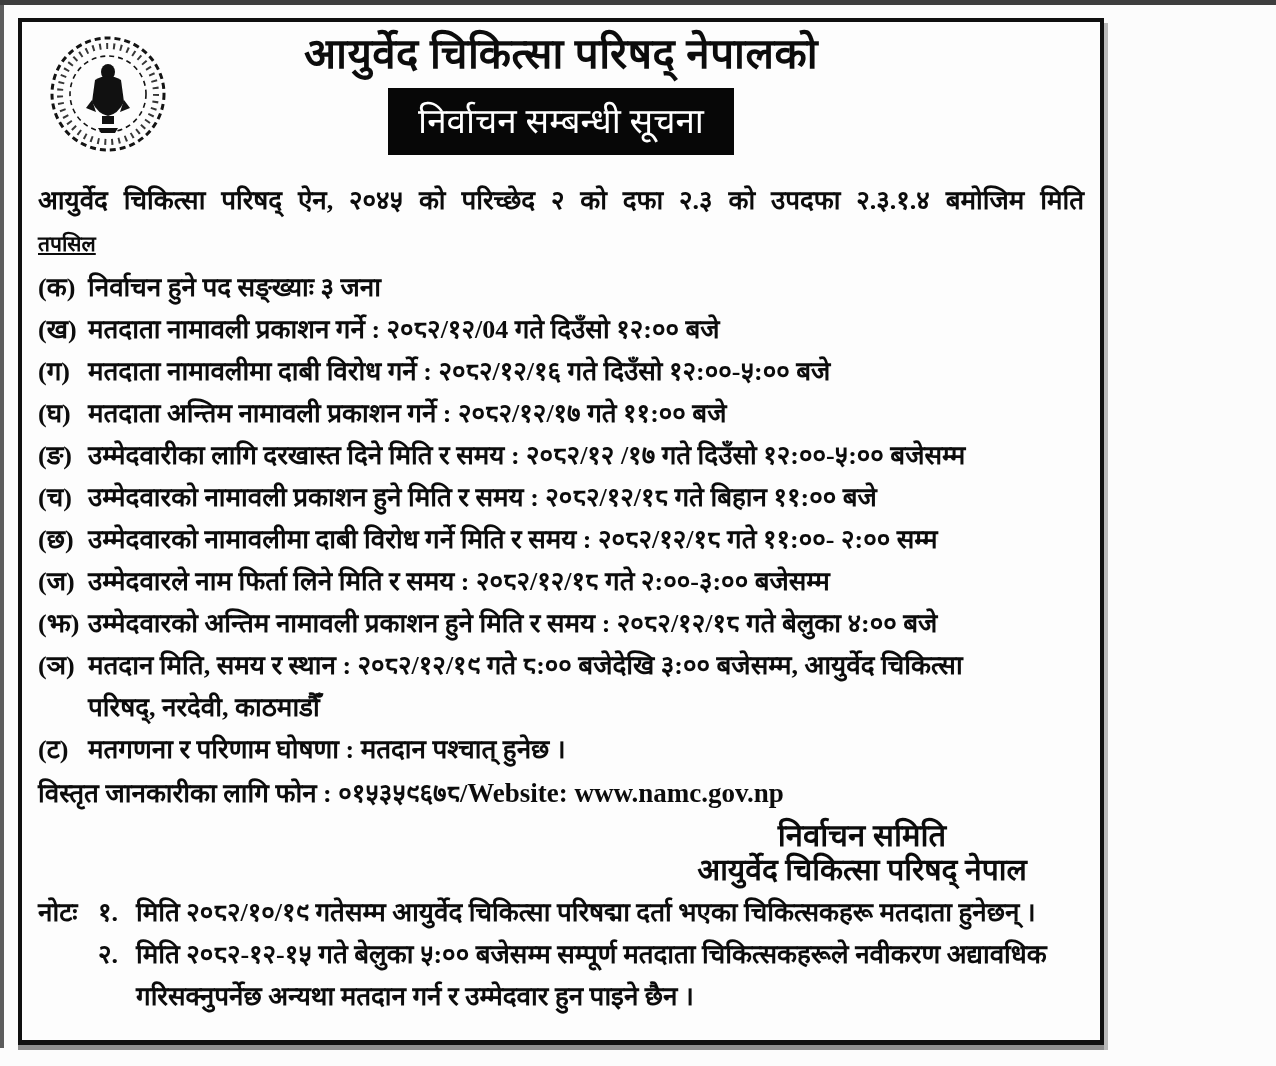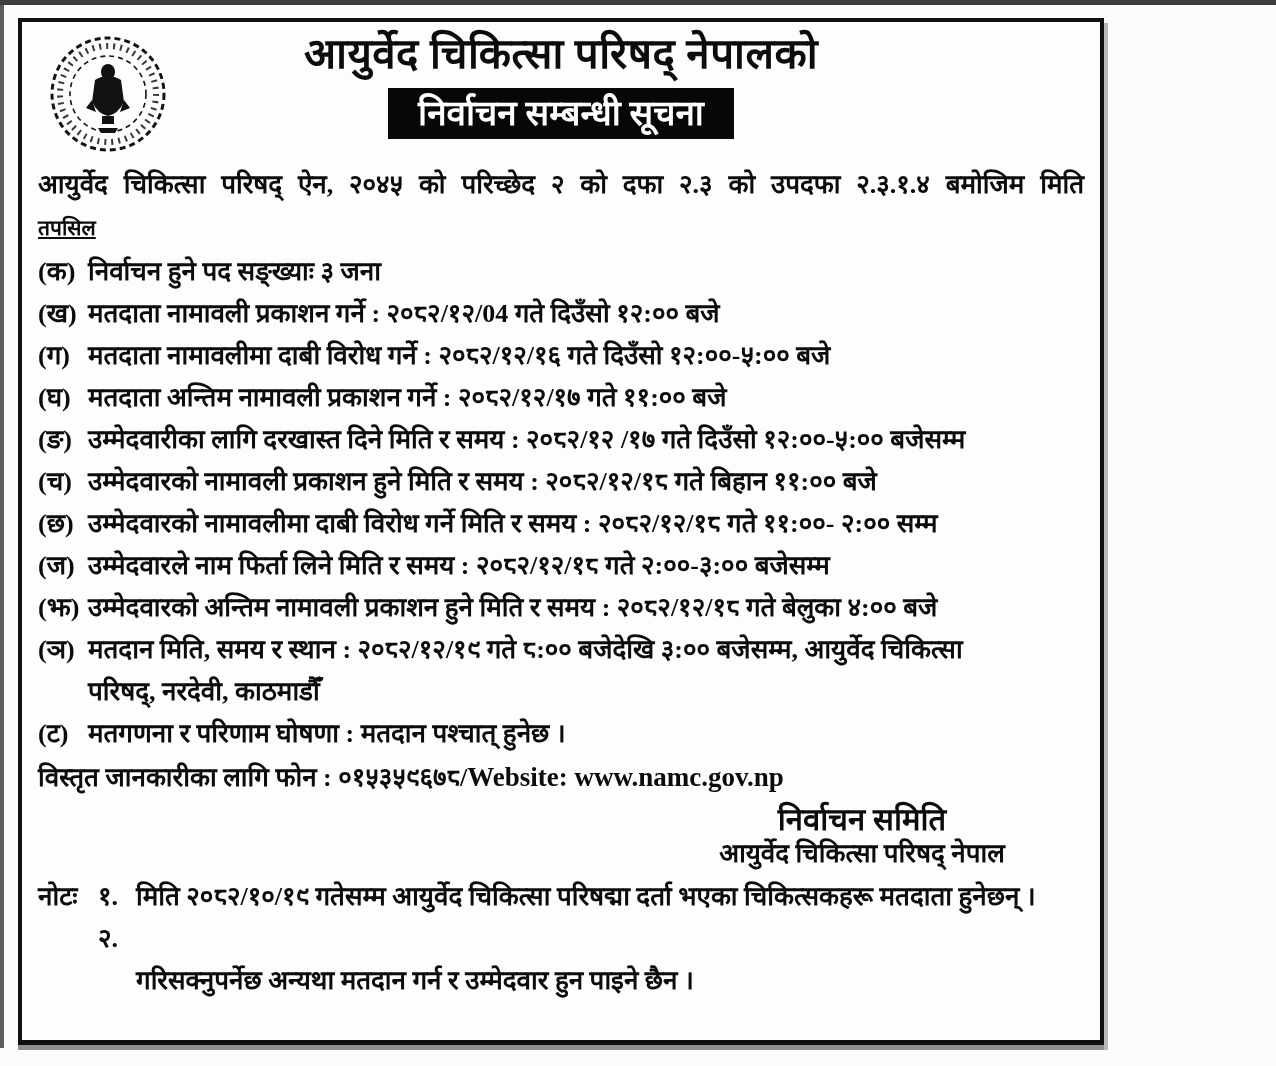"निर्वाचन सम्बन्धी सूचना" .banner { font-weight: 700 -> 400; padding: 4px 30px -> 12px 30px }
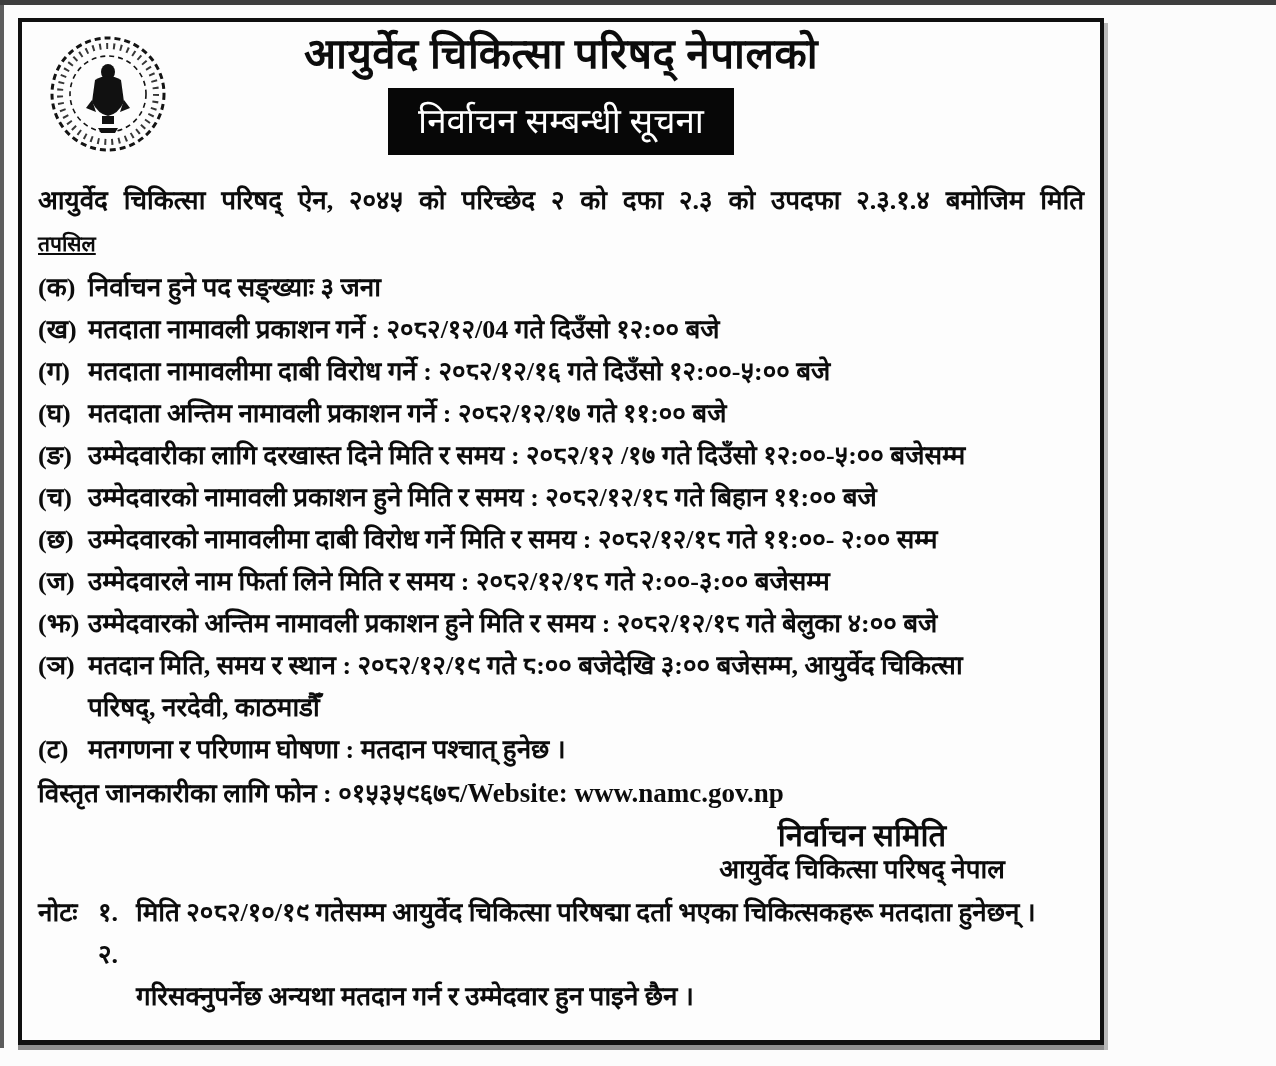"आयुर्वेद चिकित्सा परिषद् नेपाल" .sig-org { font-size: 26px -> 30px }
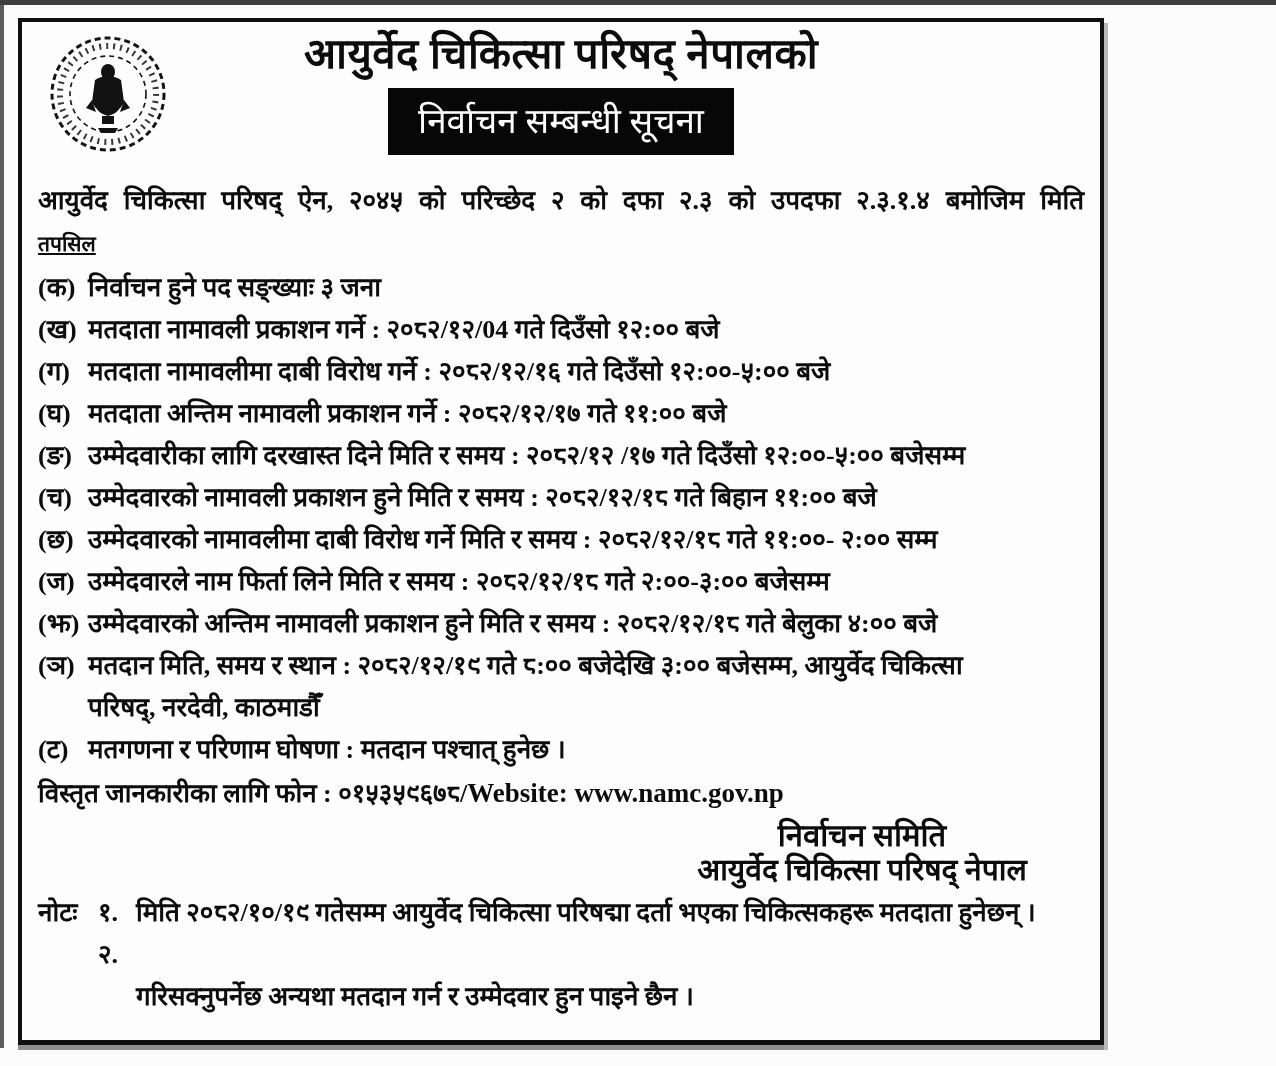"मिति २०८२-१२-१५ गते बेलुका ५:००" span { html: none -> <span>मिति २०८२-१२-१५ गते बेलुका ५:०० बजेसम्म सम्पूर्ण मतदाता चिकित्सकहरूले नवीकरण अद्यावधिक</span> }
